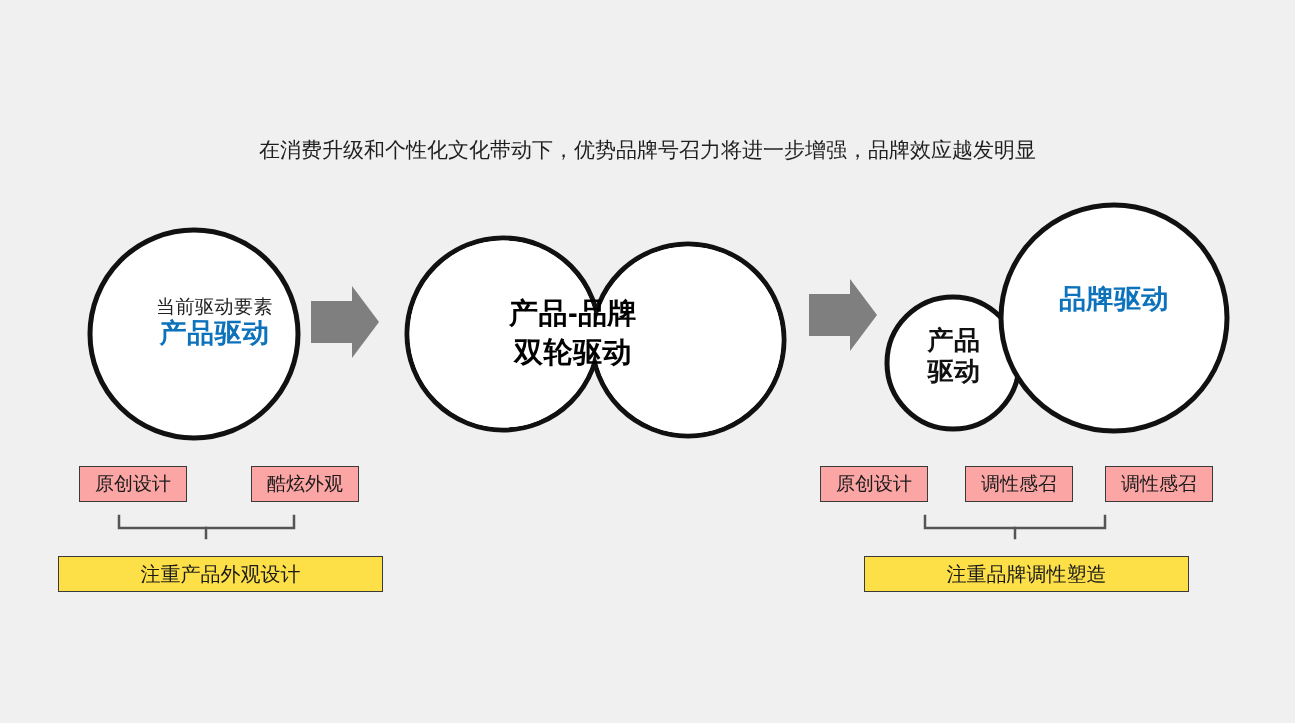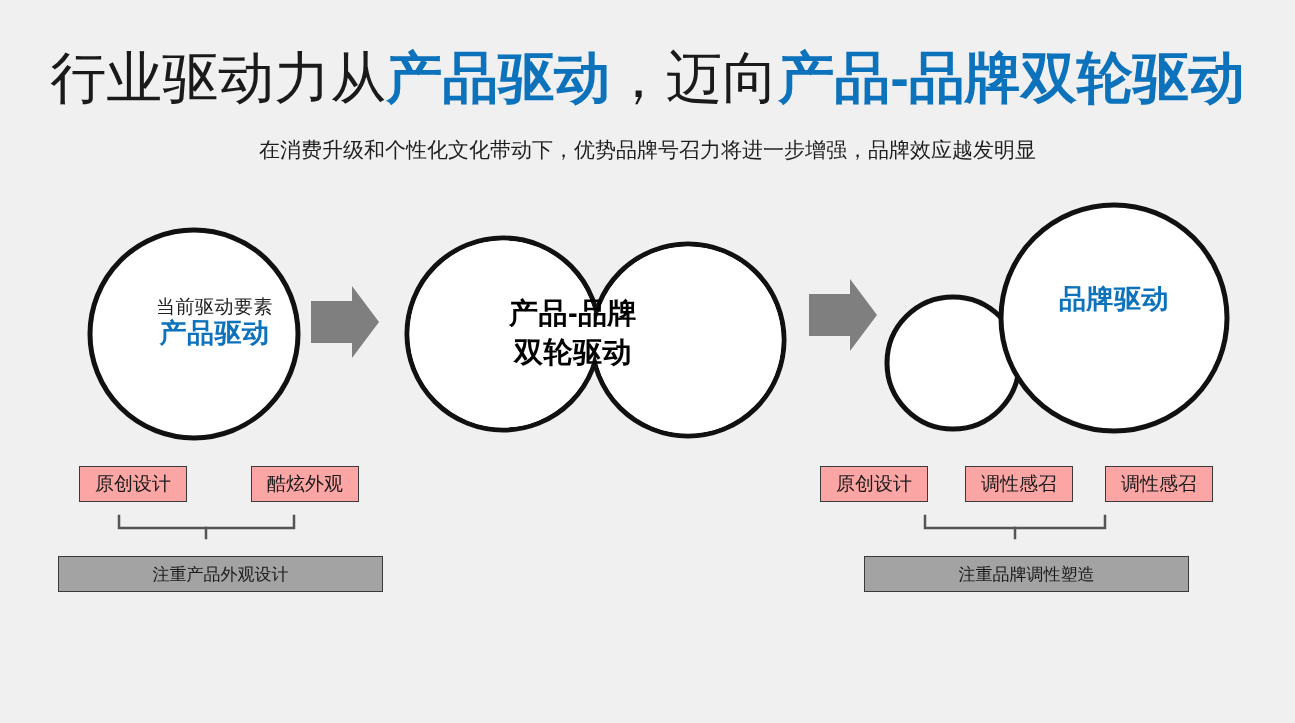"行业驱动力从产品驱动，迈向产品-品牌双轮驱动" div.title { html: <div> <span>行业驱动力从</span><span>产品驱动</span><span>，迈向</span><span>产品-品牌双轮驱动</span> </div> -> none }
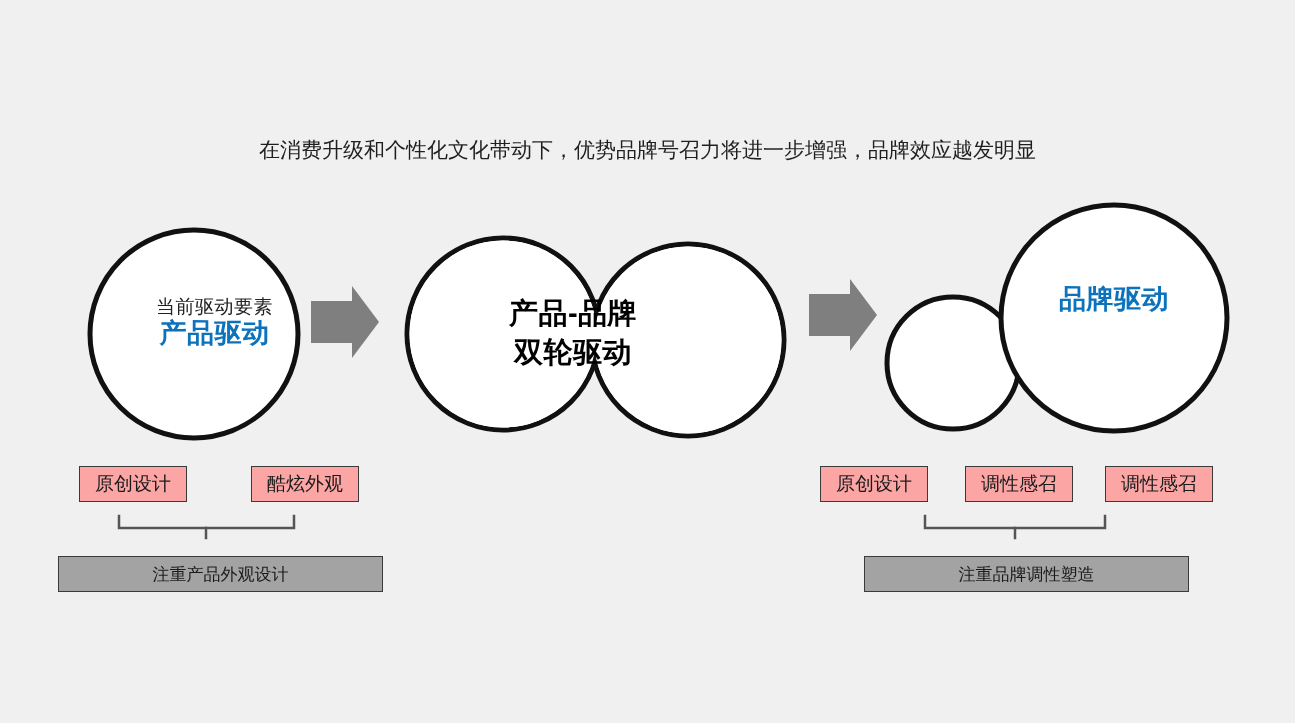"产品" div.circle-text { html: none -> <div> <div>产品</div> <div>驱动</div> </div> }
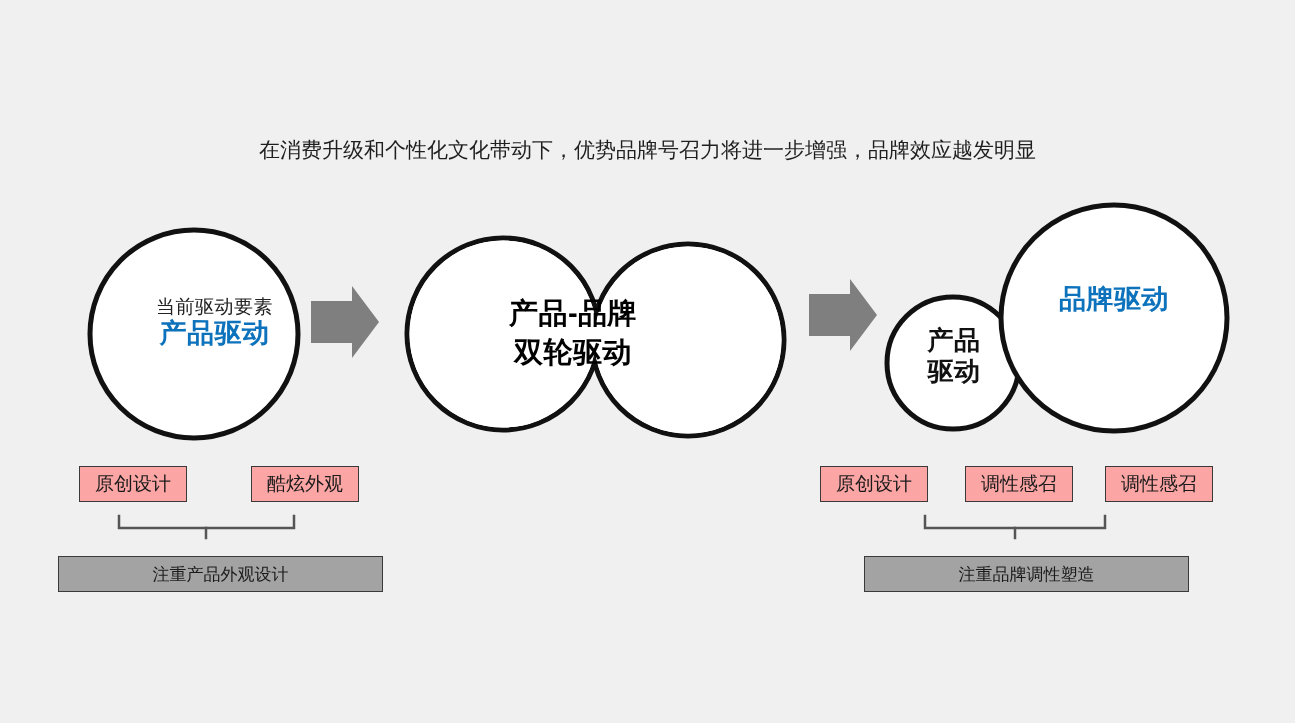"注重产品外观设计" .summary-box { background: #a3a3a3 -> #fde047; font-size: 17px -> 20px }
